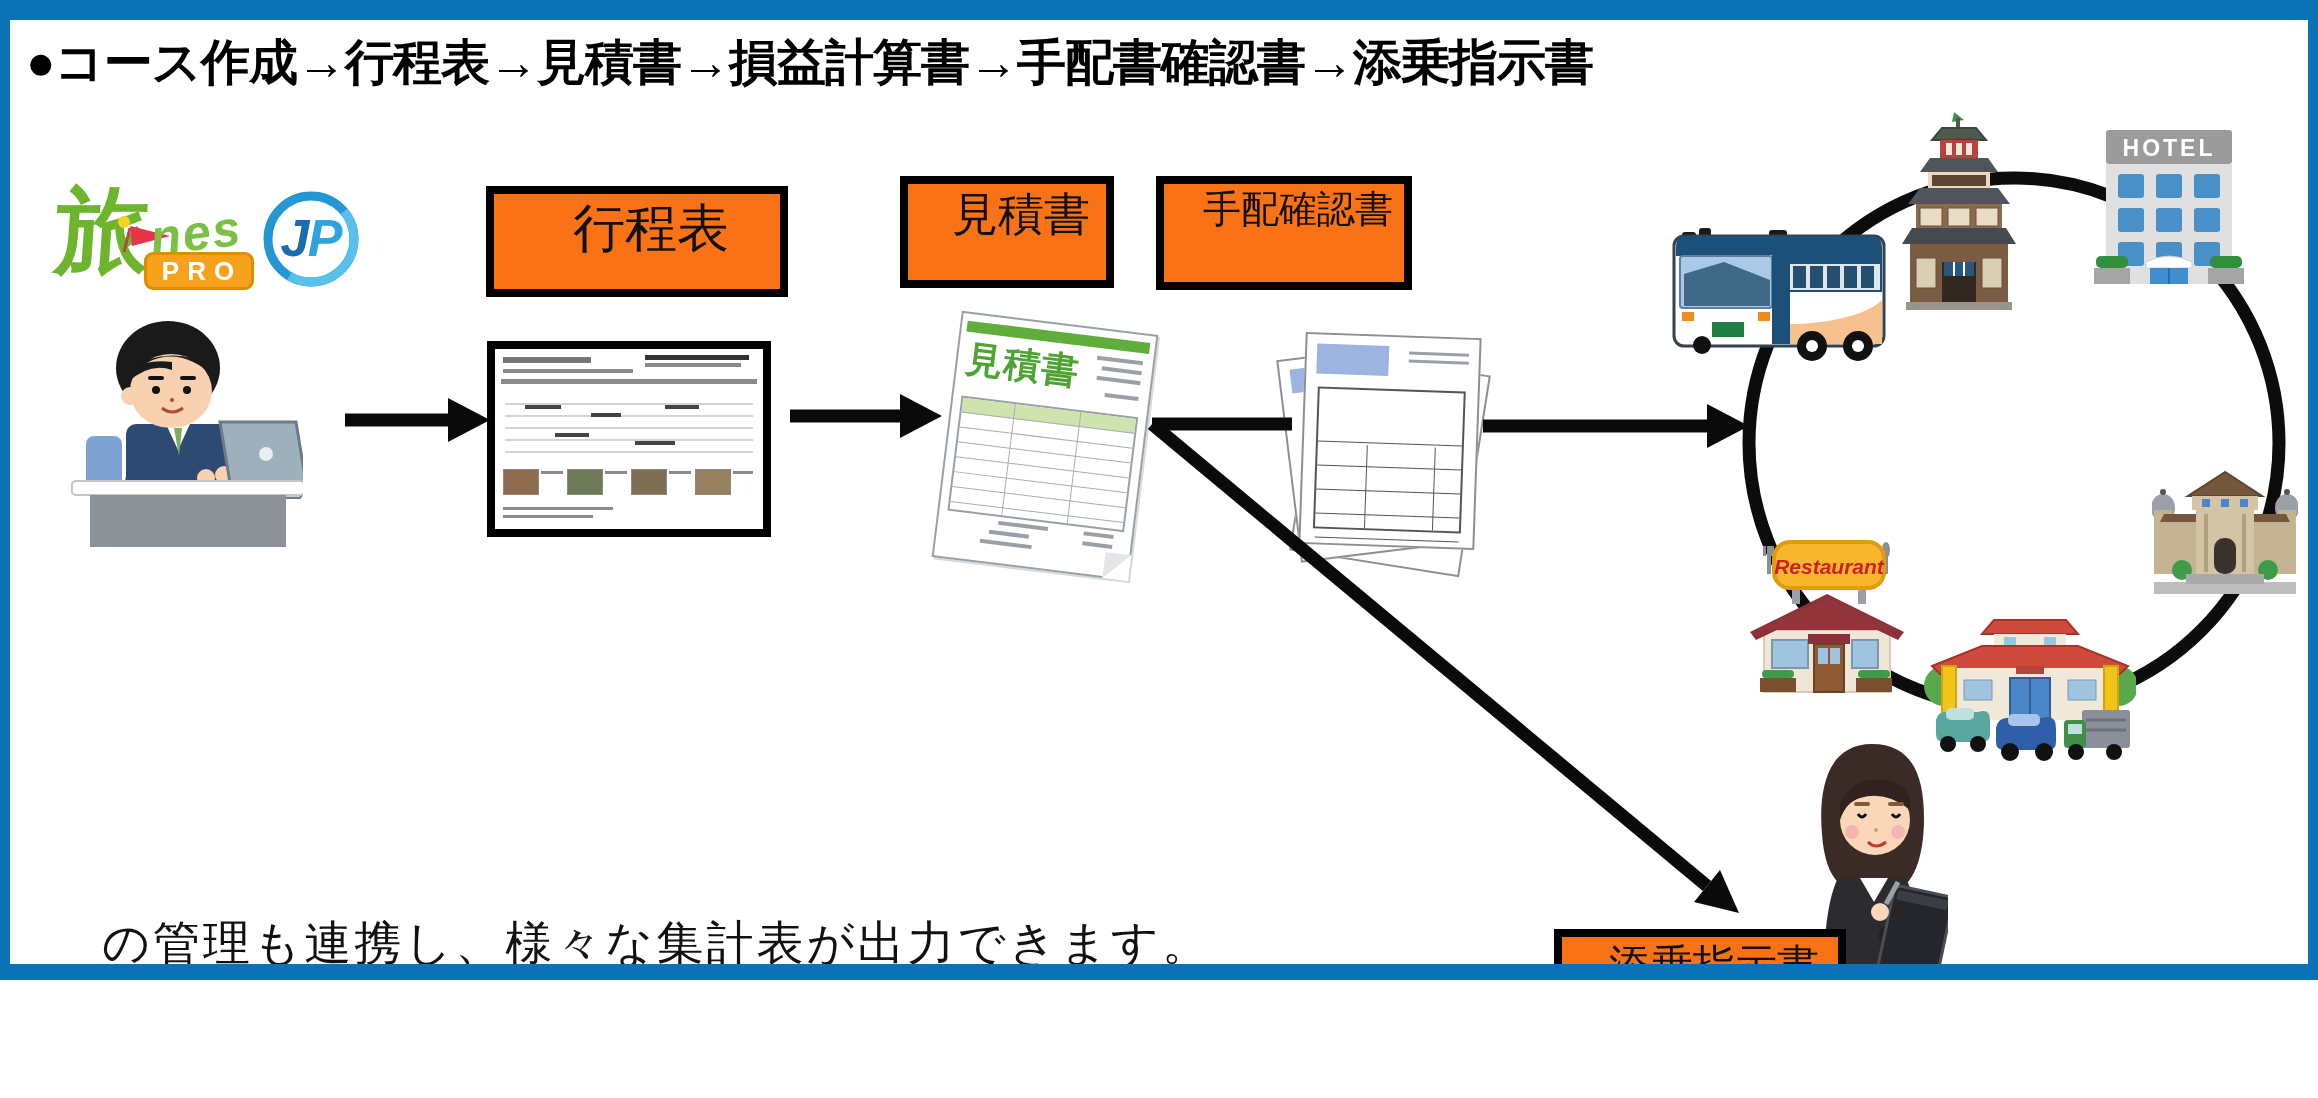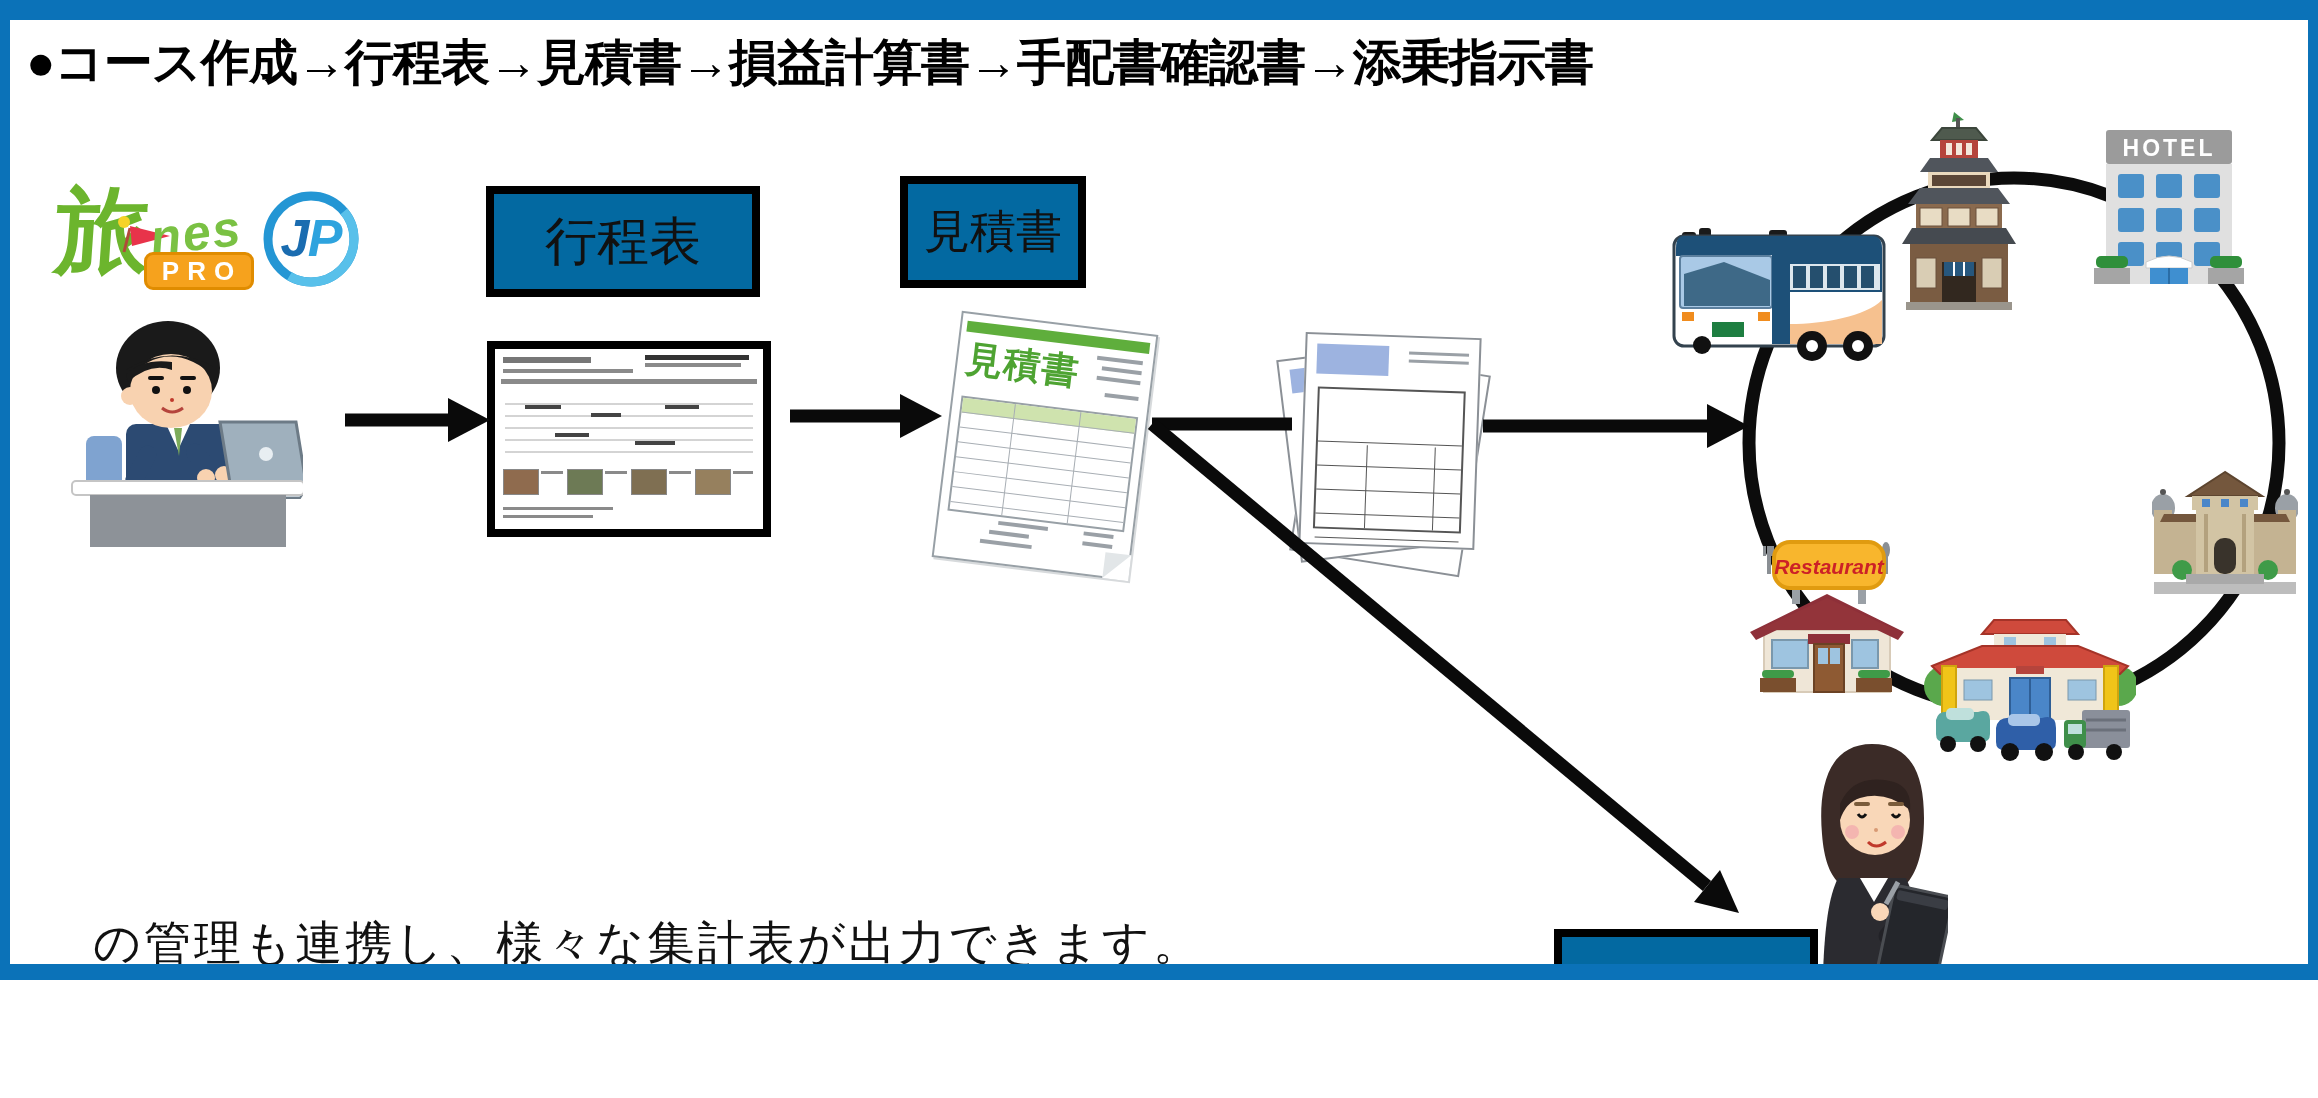"行程表" .label-box { align-items: center -> none; background: #0369a1 -> #f97316; padding-left: none -> 28px }
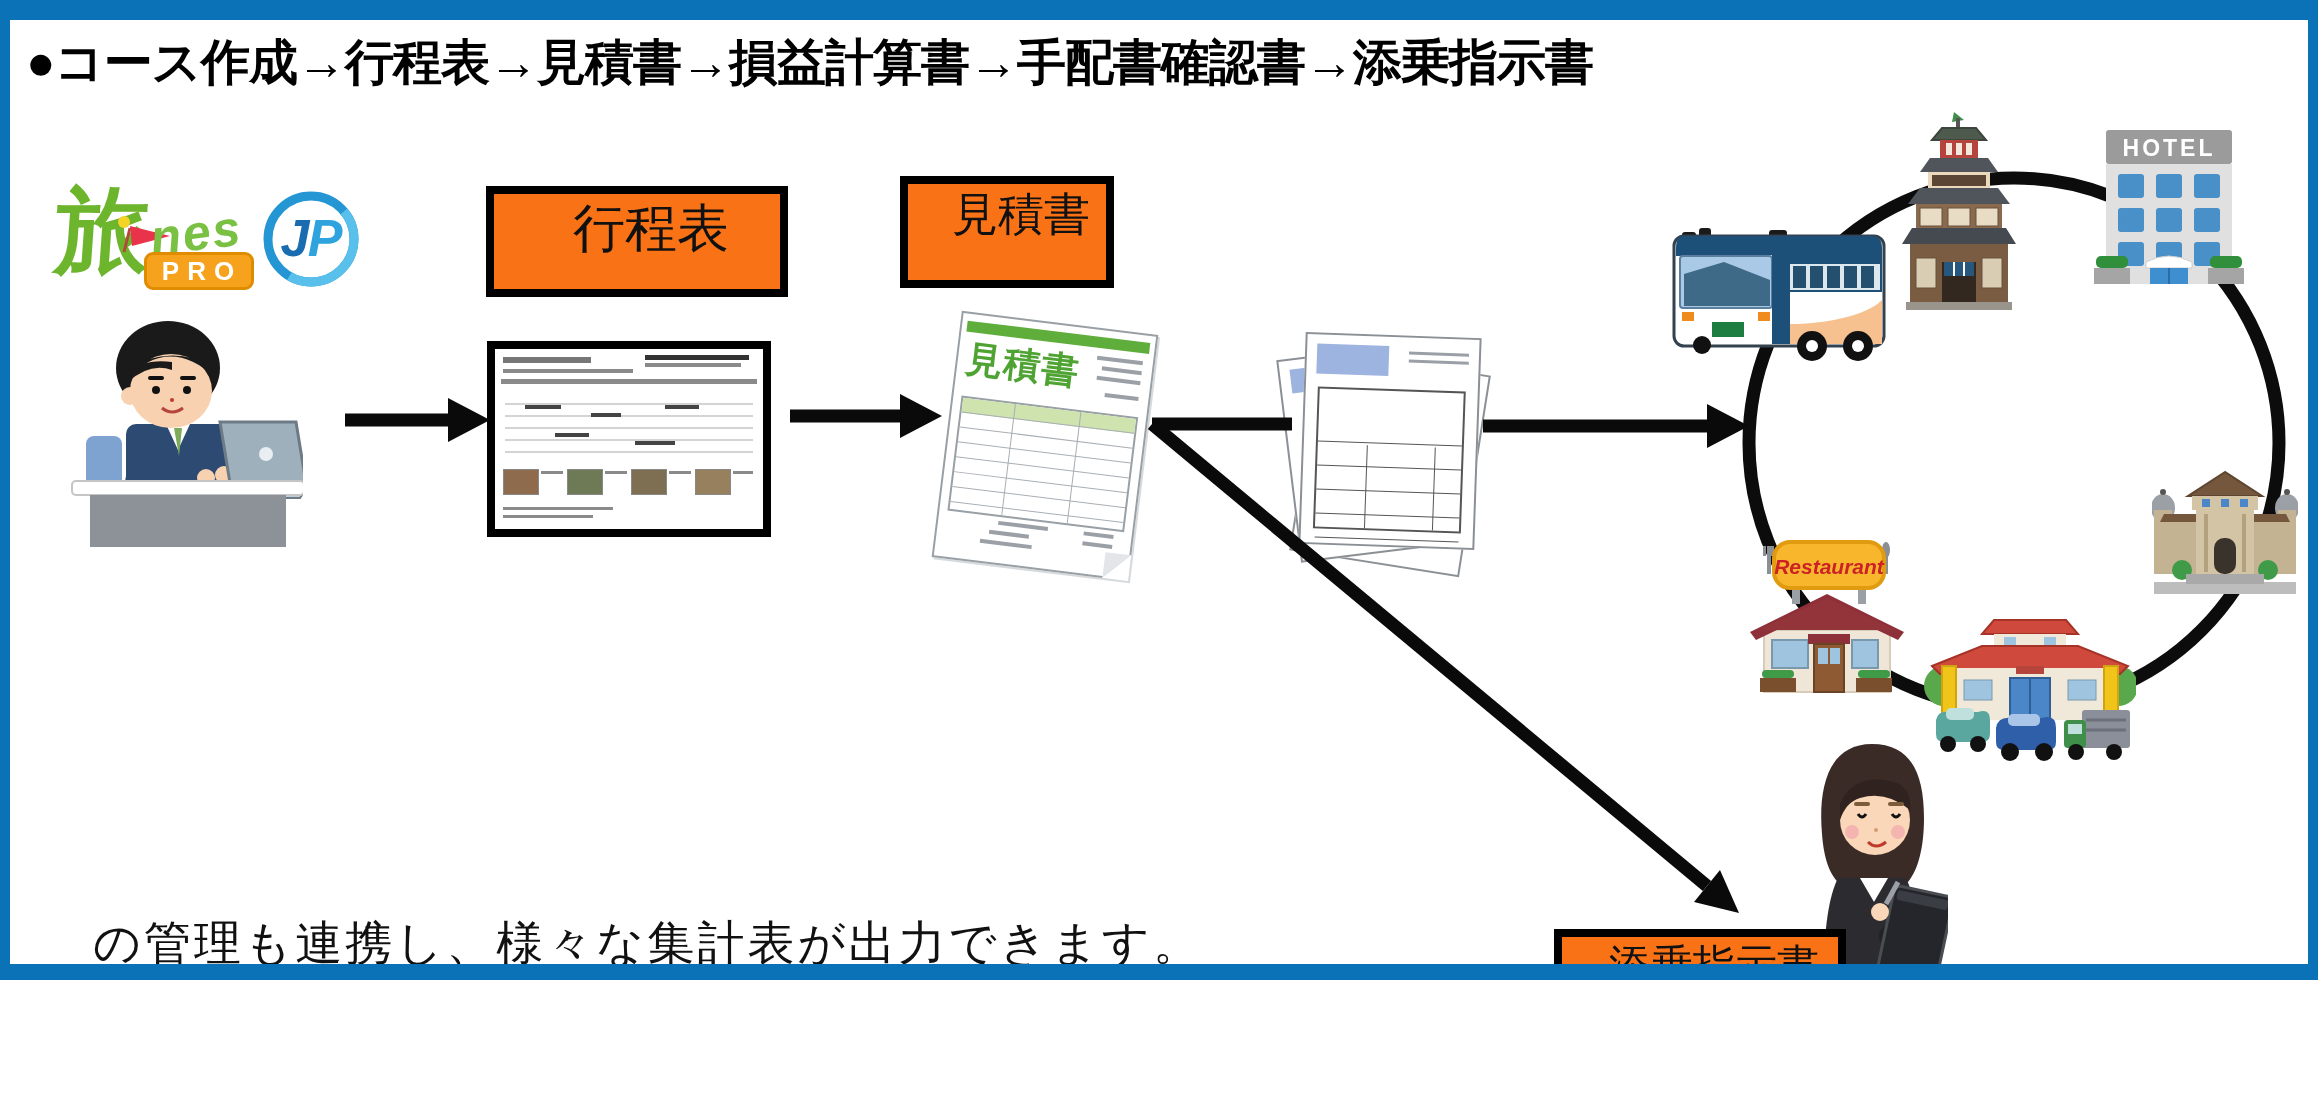"手配確認書" div.label-box { html: none -> <div> <span>手配確認書</span> </div> }
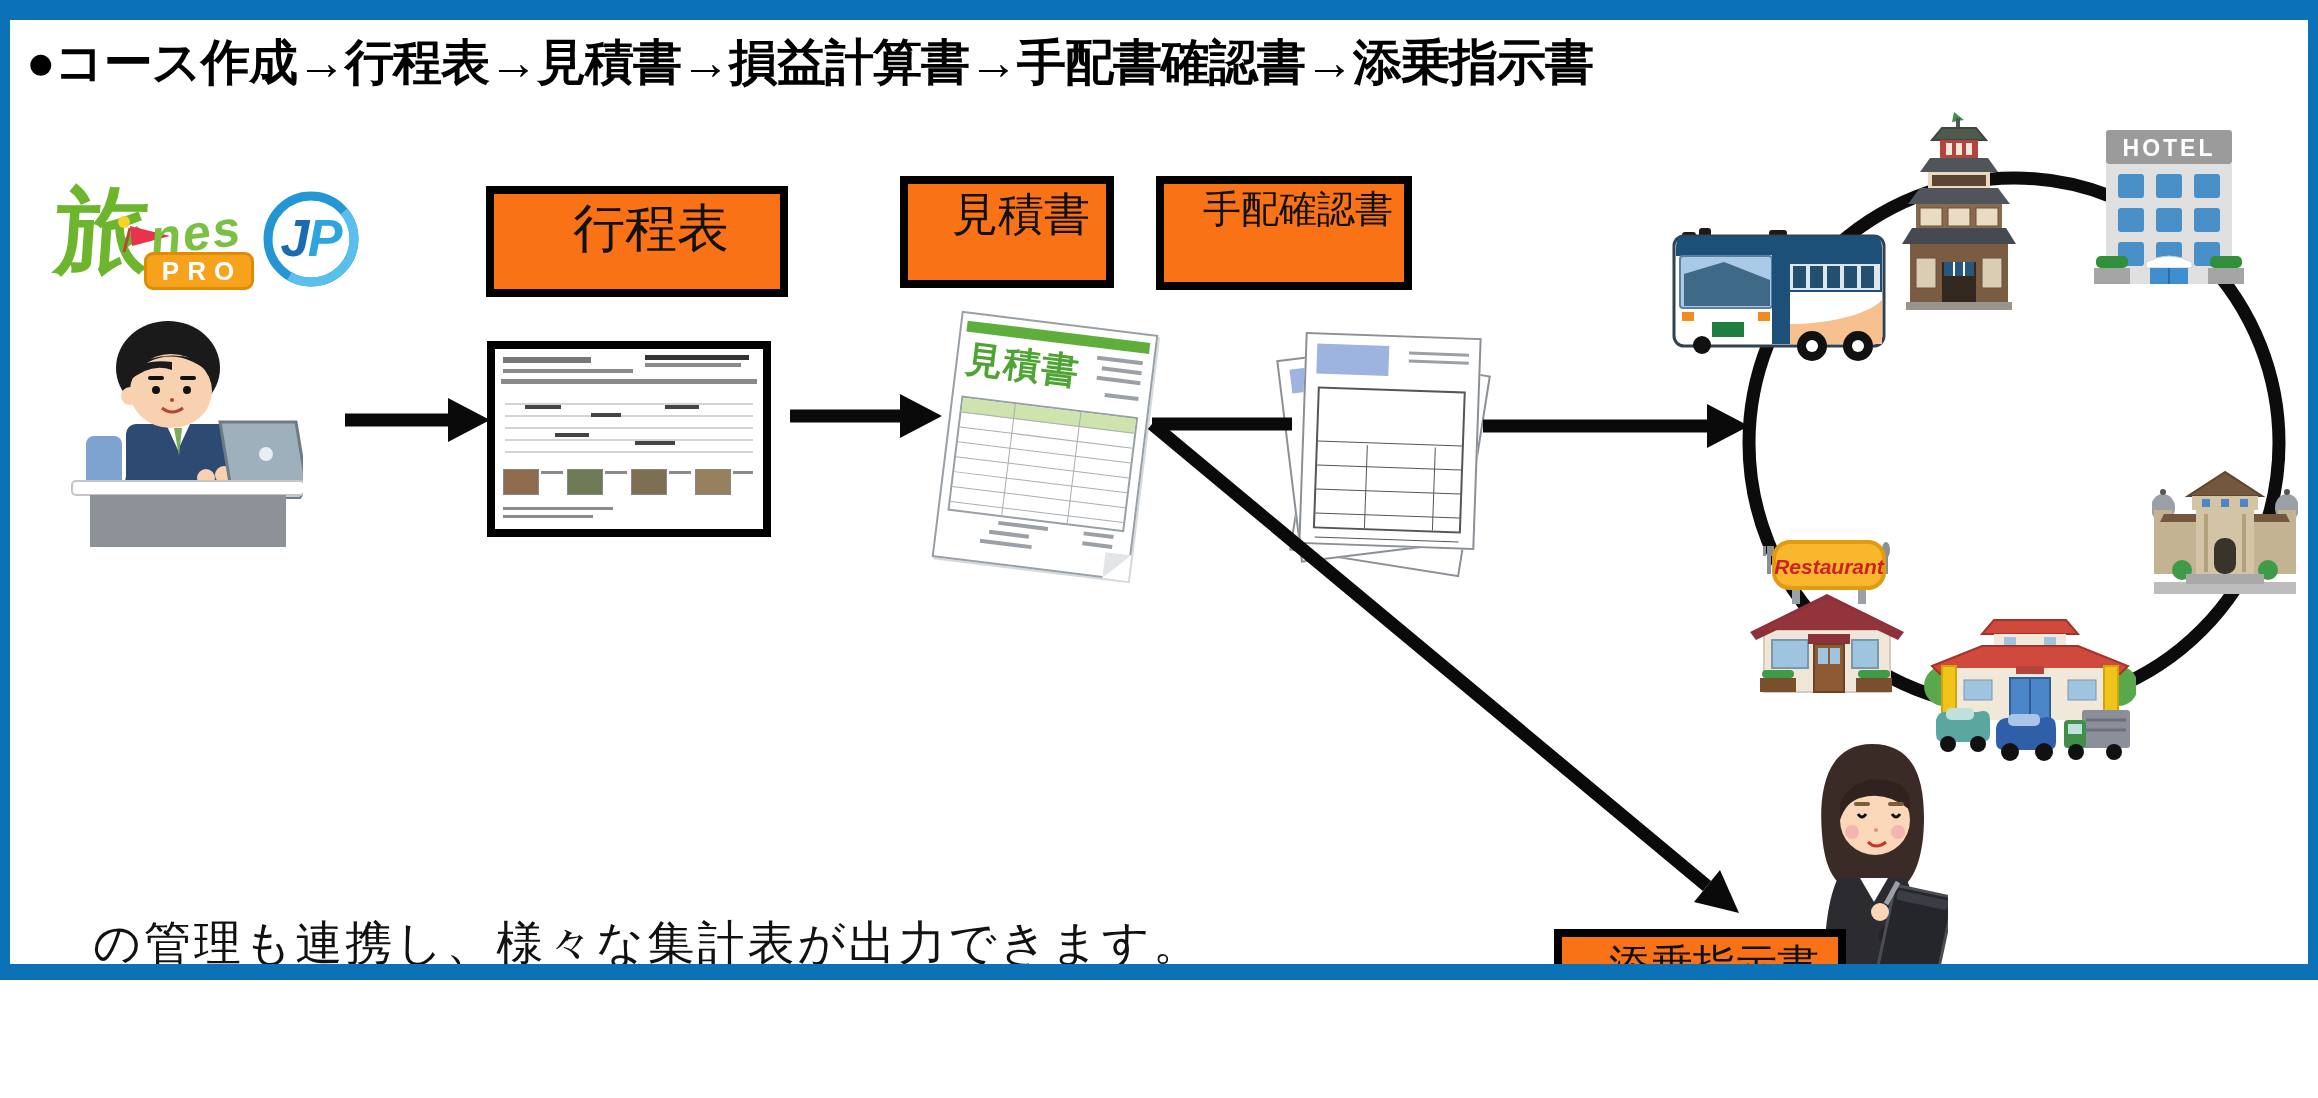"の管理も連携し、様々な集計表が出力できます。" div.desc { left: 93px -> 102px }
